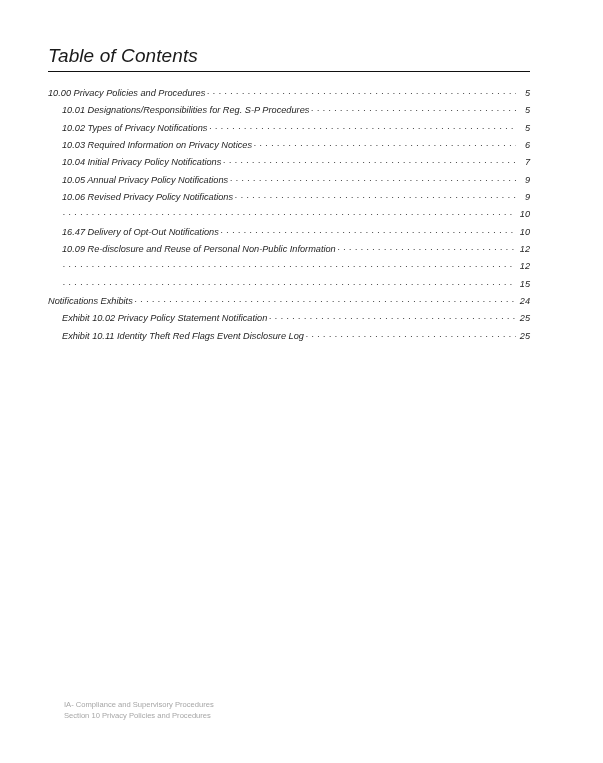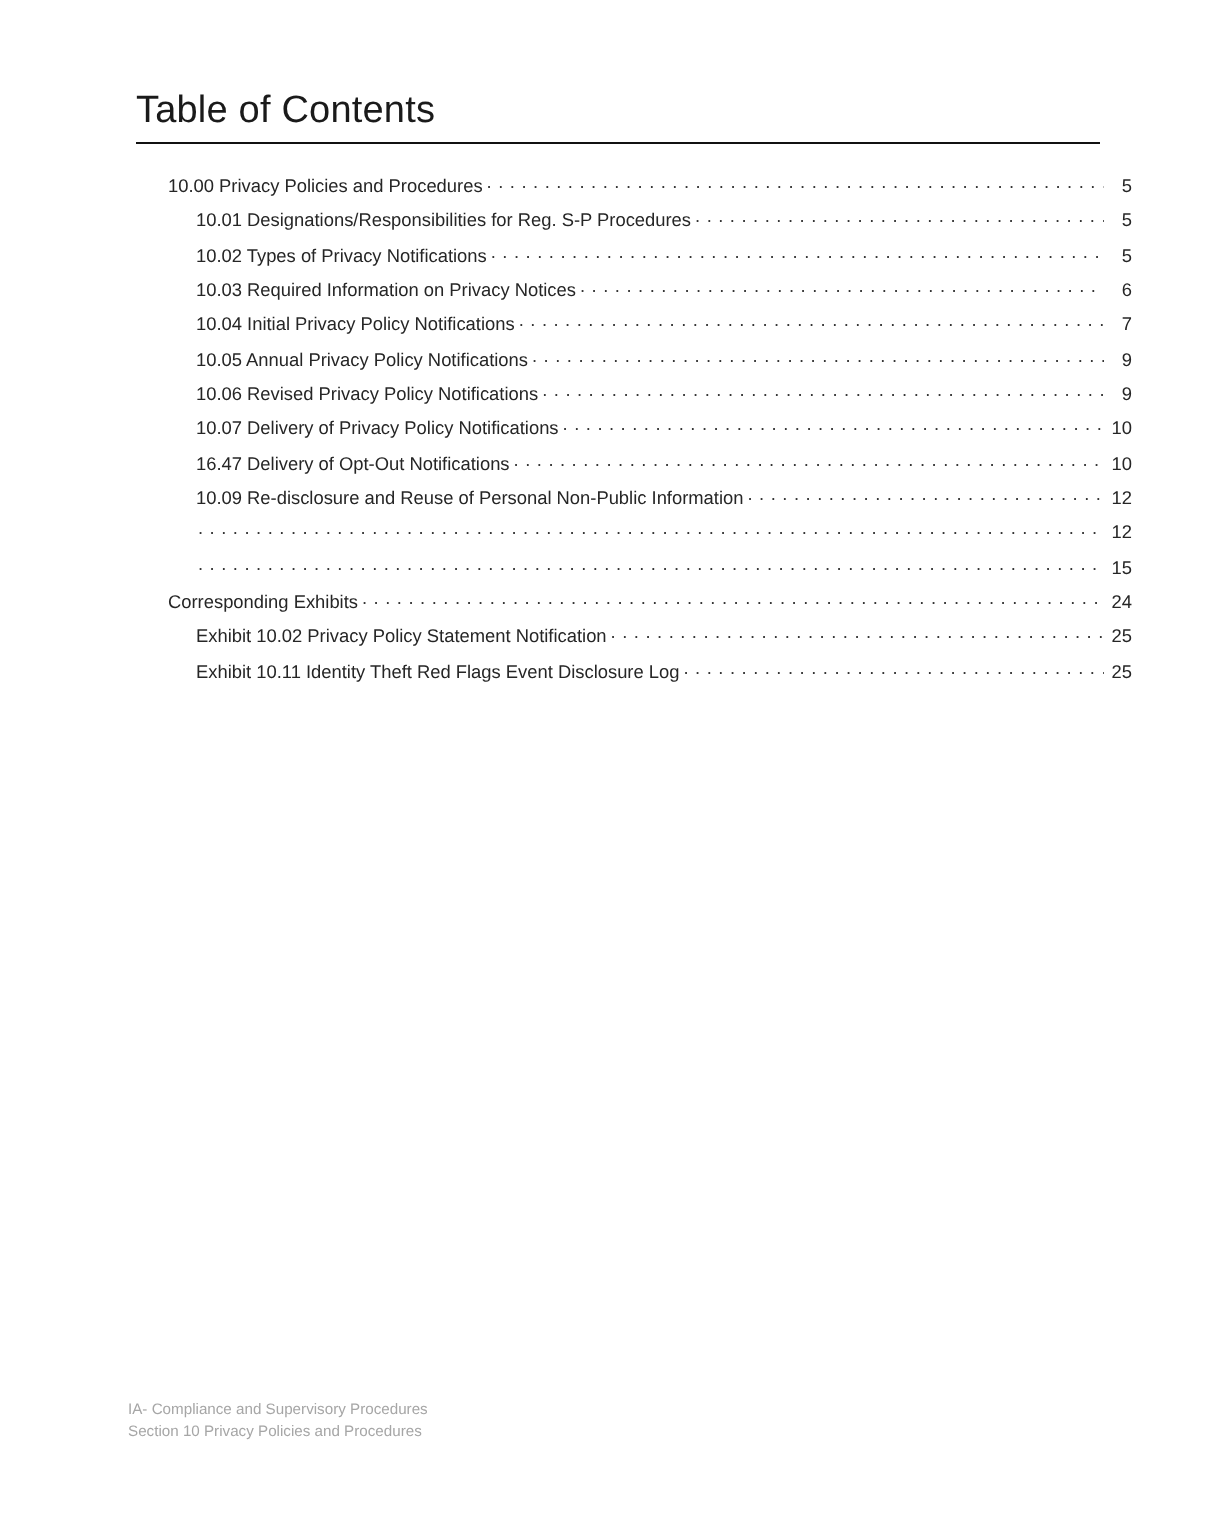"Table of Contents" .content { font-style: none -> italic; left: 68px -> 48px }
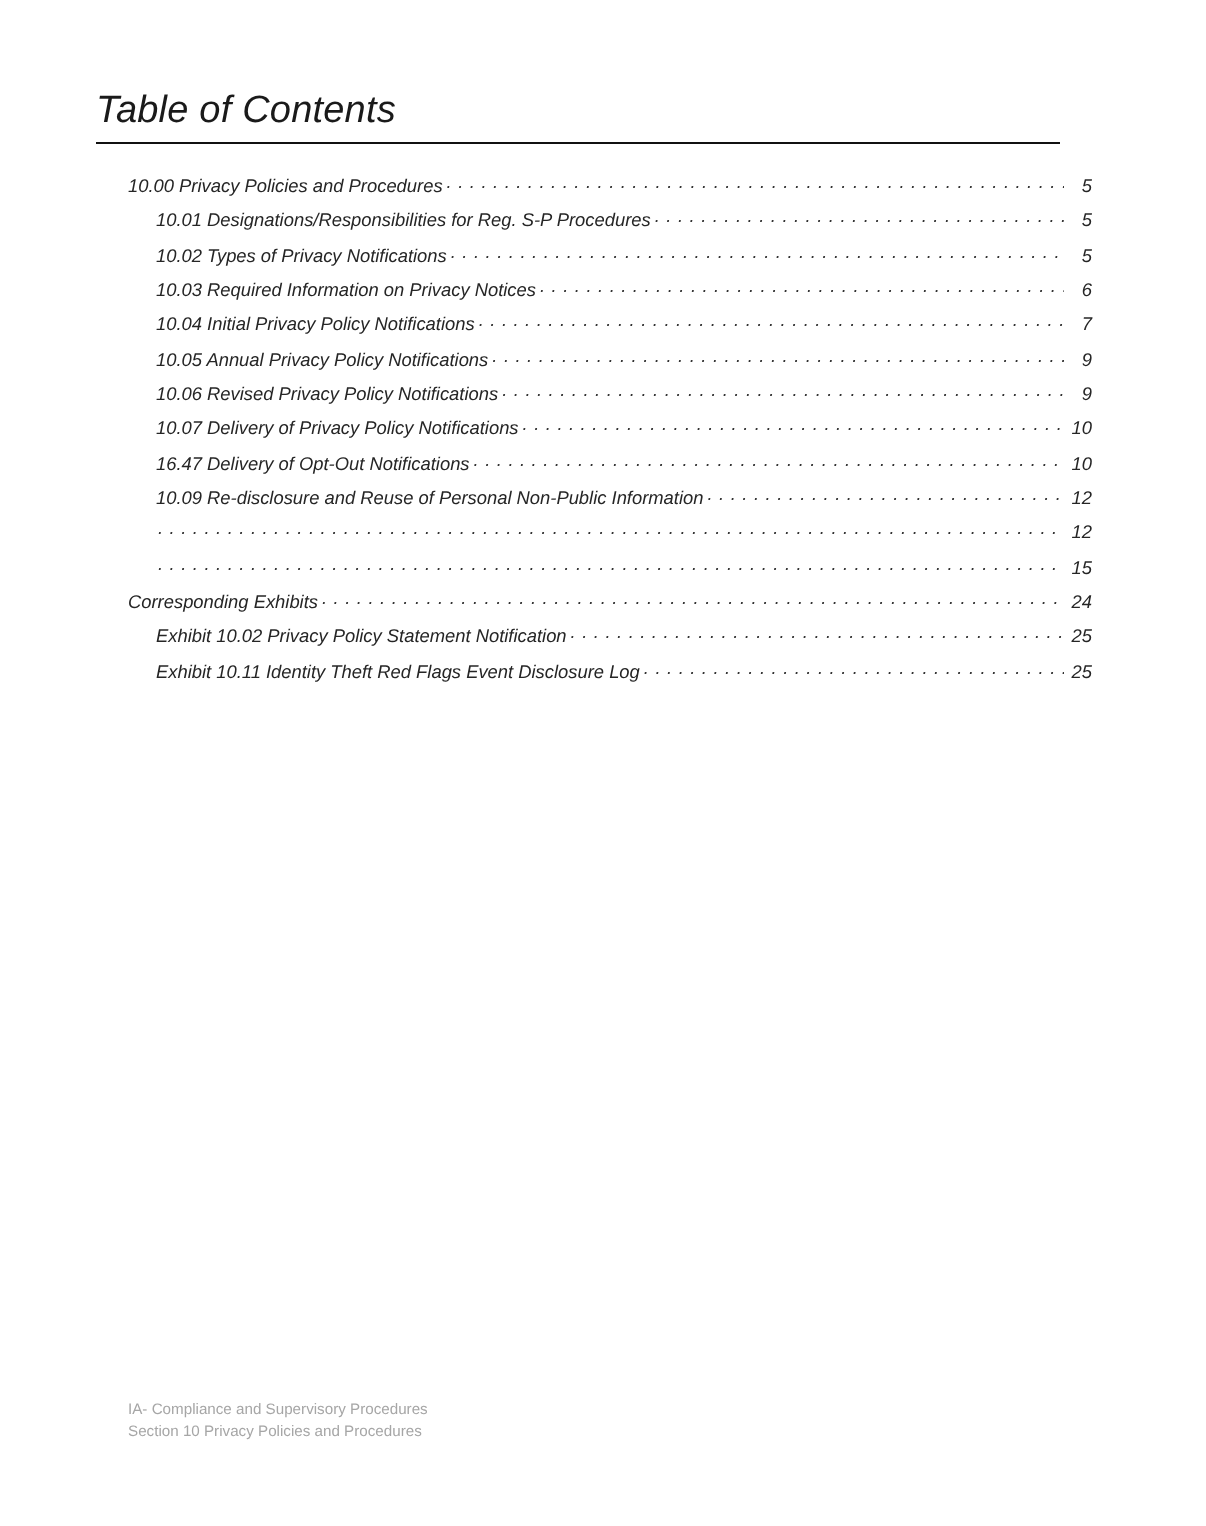"10.00 Privacy Policies and Procedures" .toc-list { margin: 16px -> 0 }
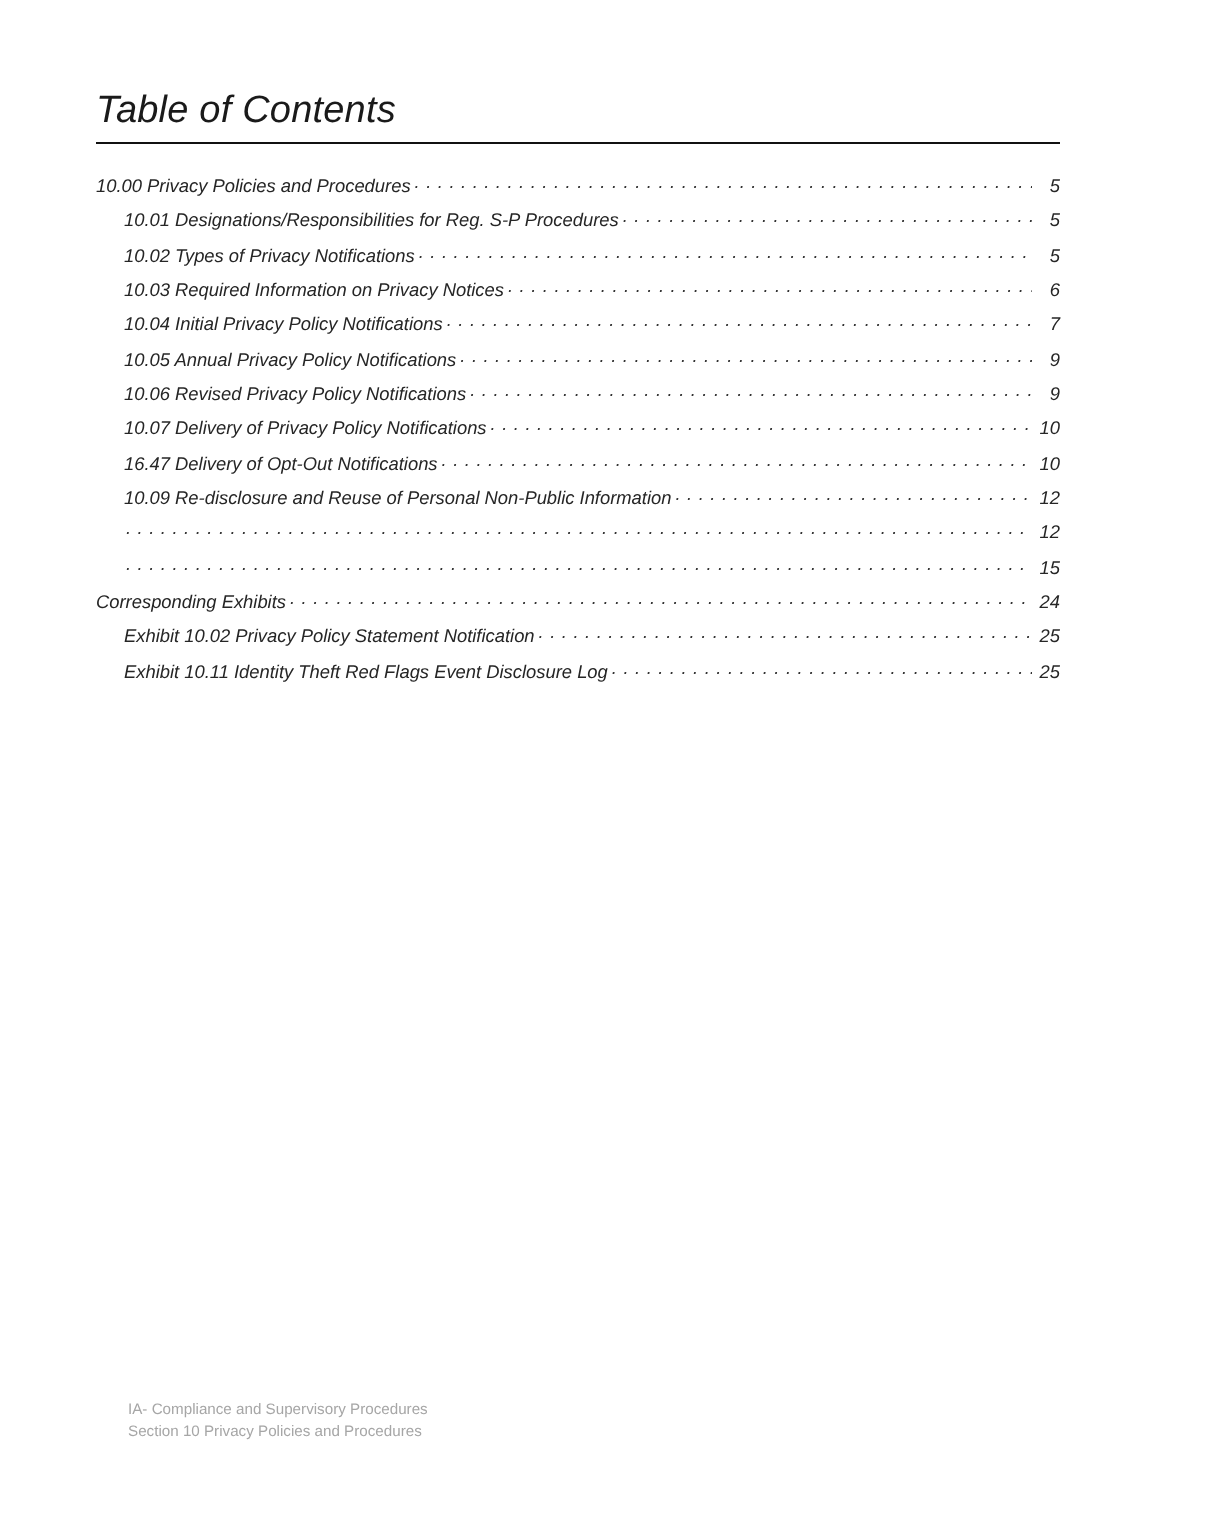"10.07 Delivery of Privacy Policy" span.entry-title { html: <span>10.07 Delivery of Privacy Policy Notifications</span> -> none }
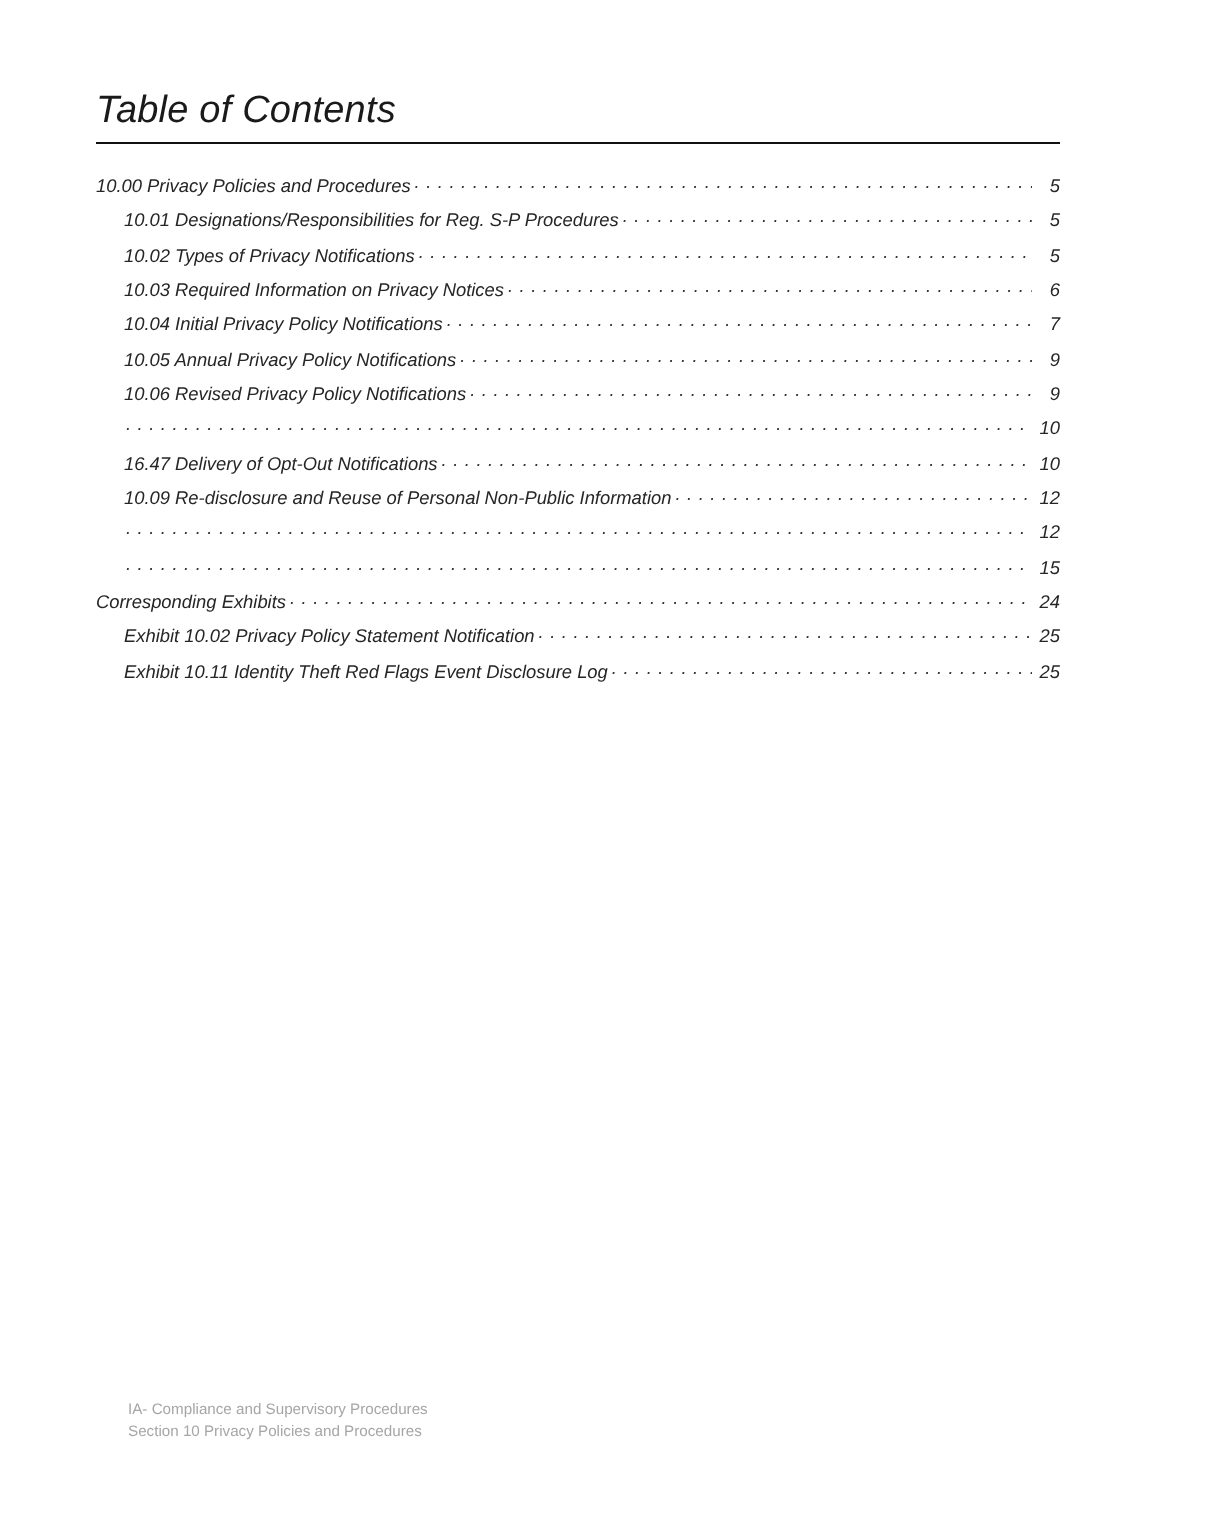"Corresponding Exhibits" span.entry-title { text: Corresponding -> Notifications }
